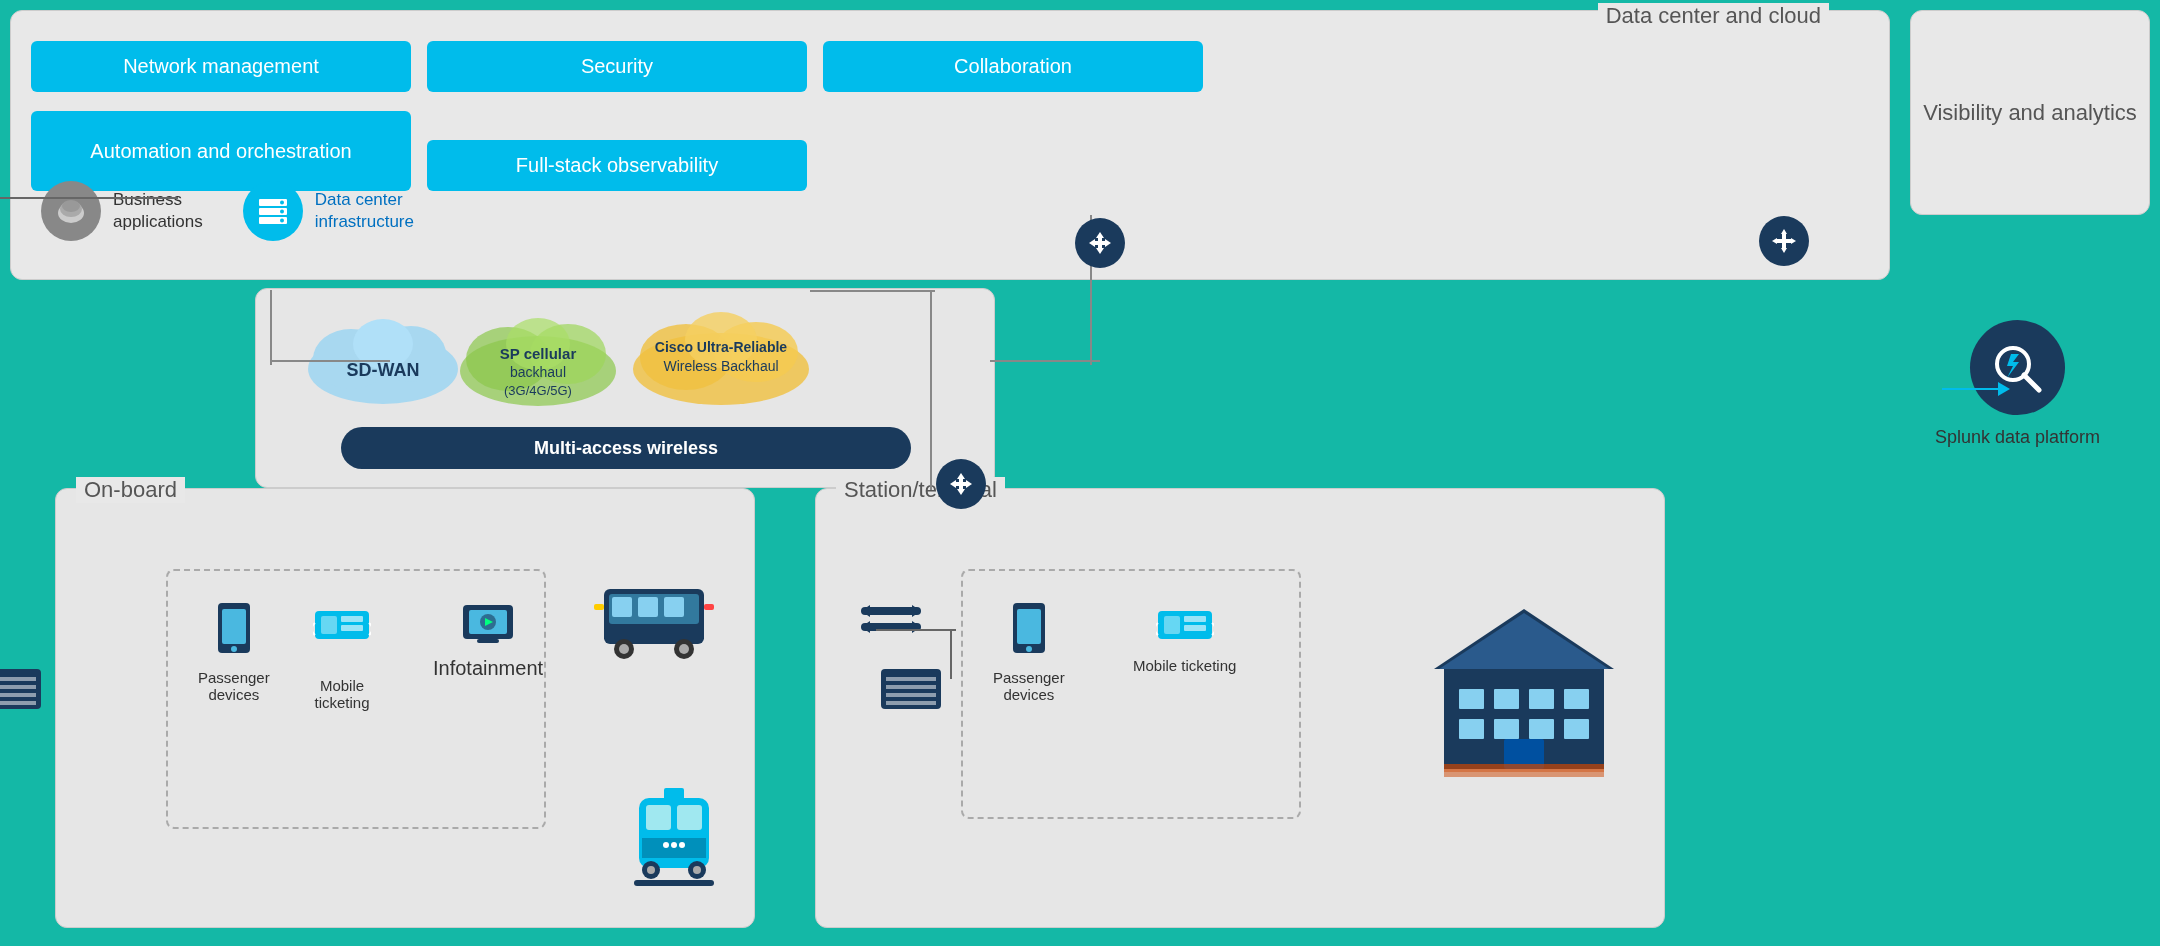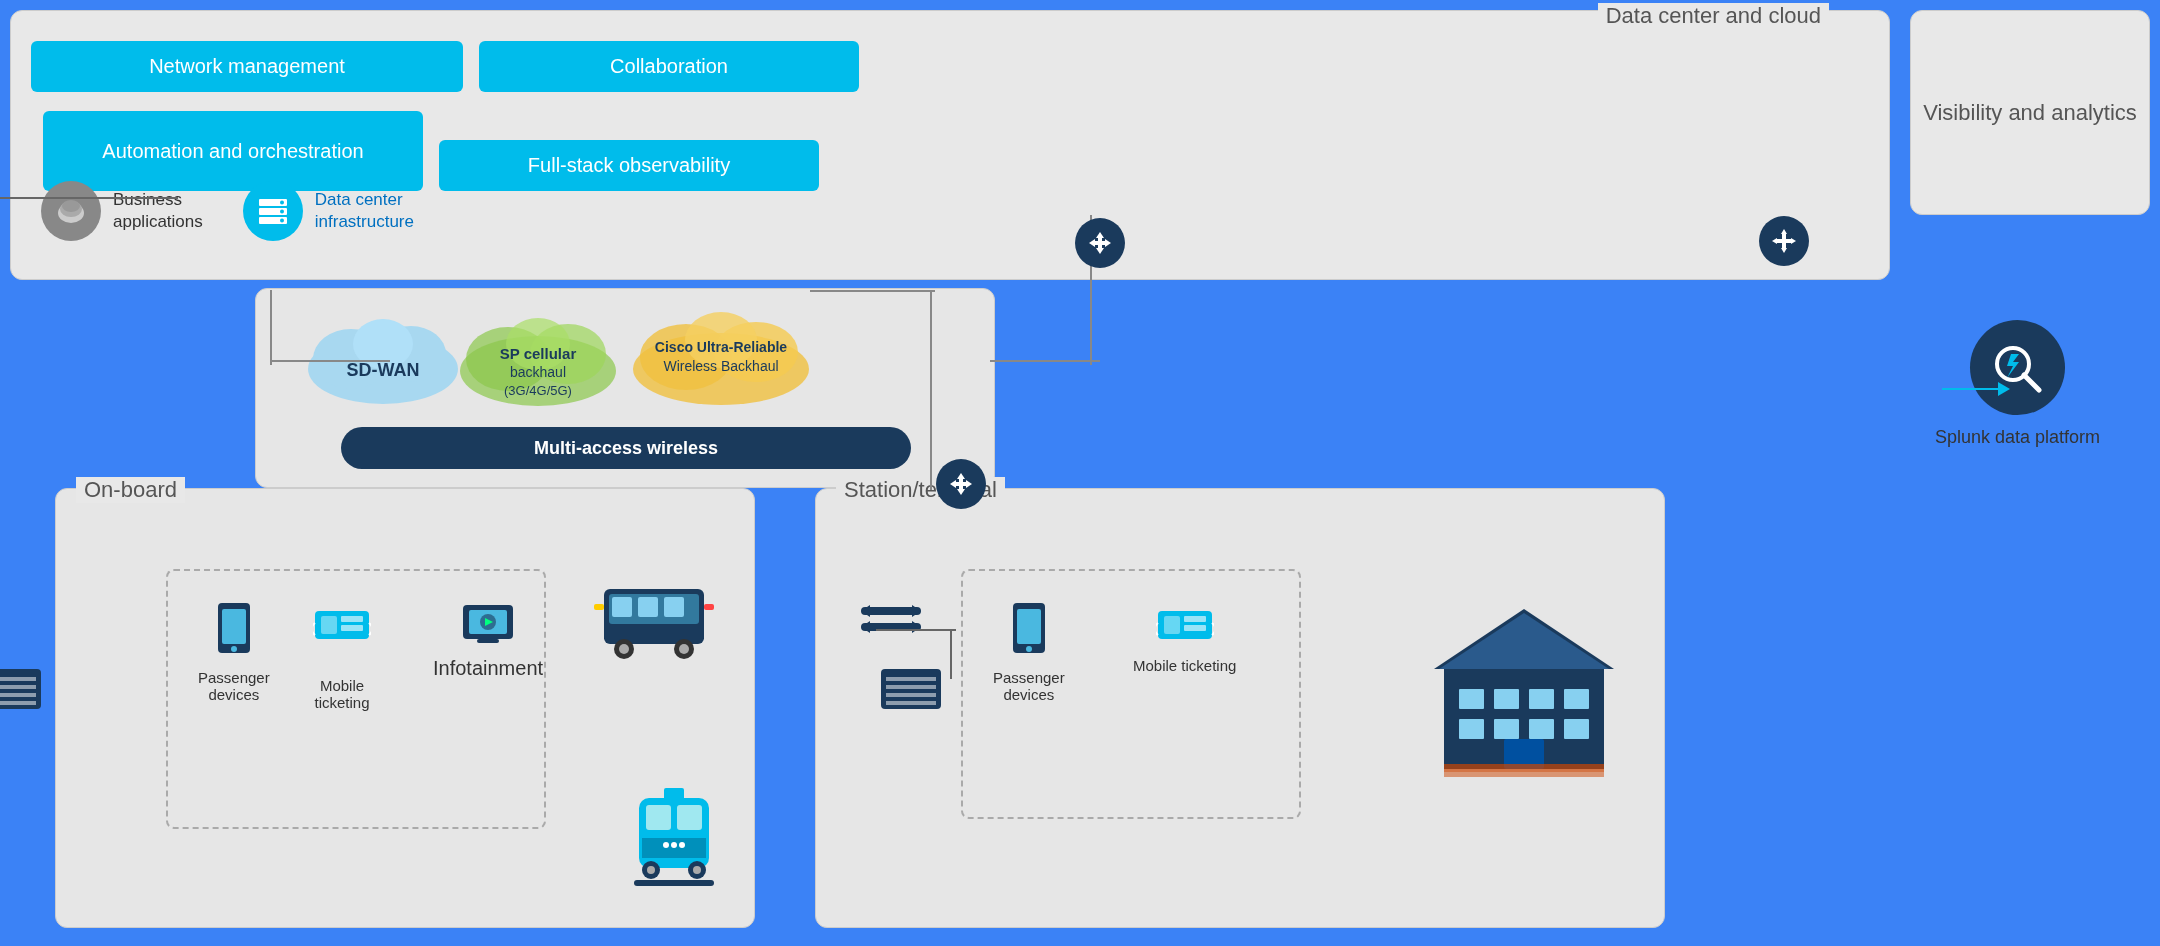"Data center and cloud" .main-container { background: #3b82f6 -> #14b8a6 }
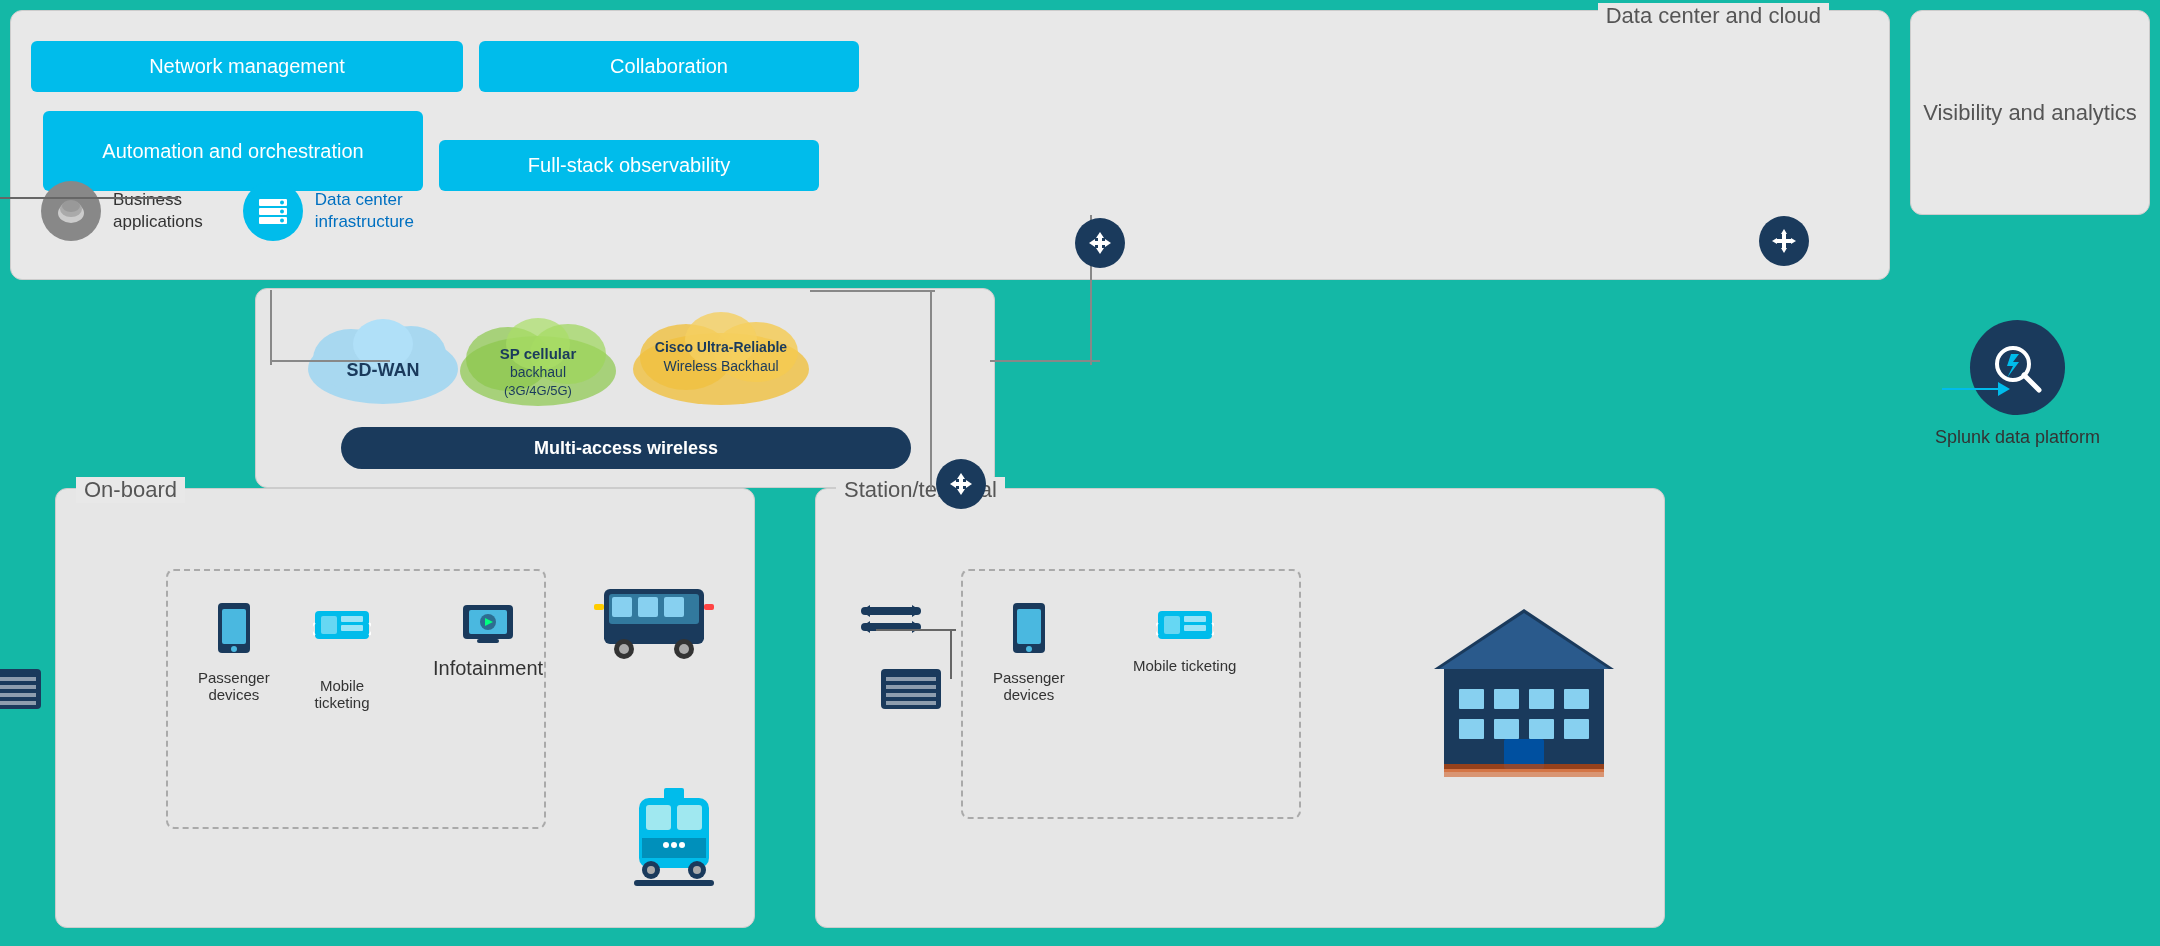"Network management" .btn-network { width: 432px -> 380px }
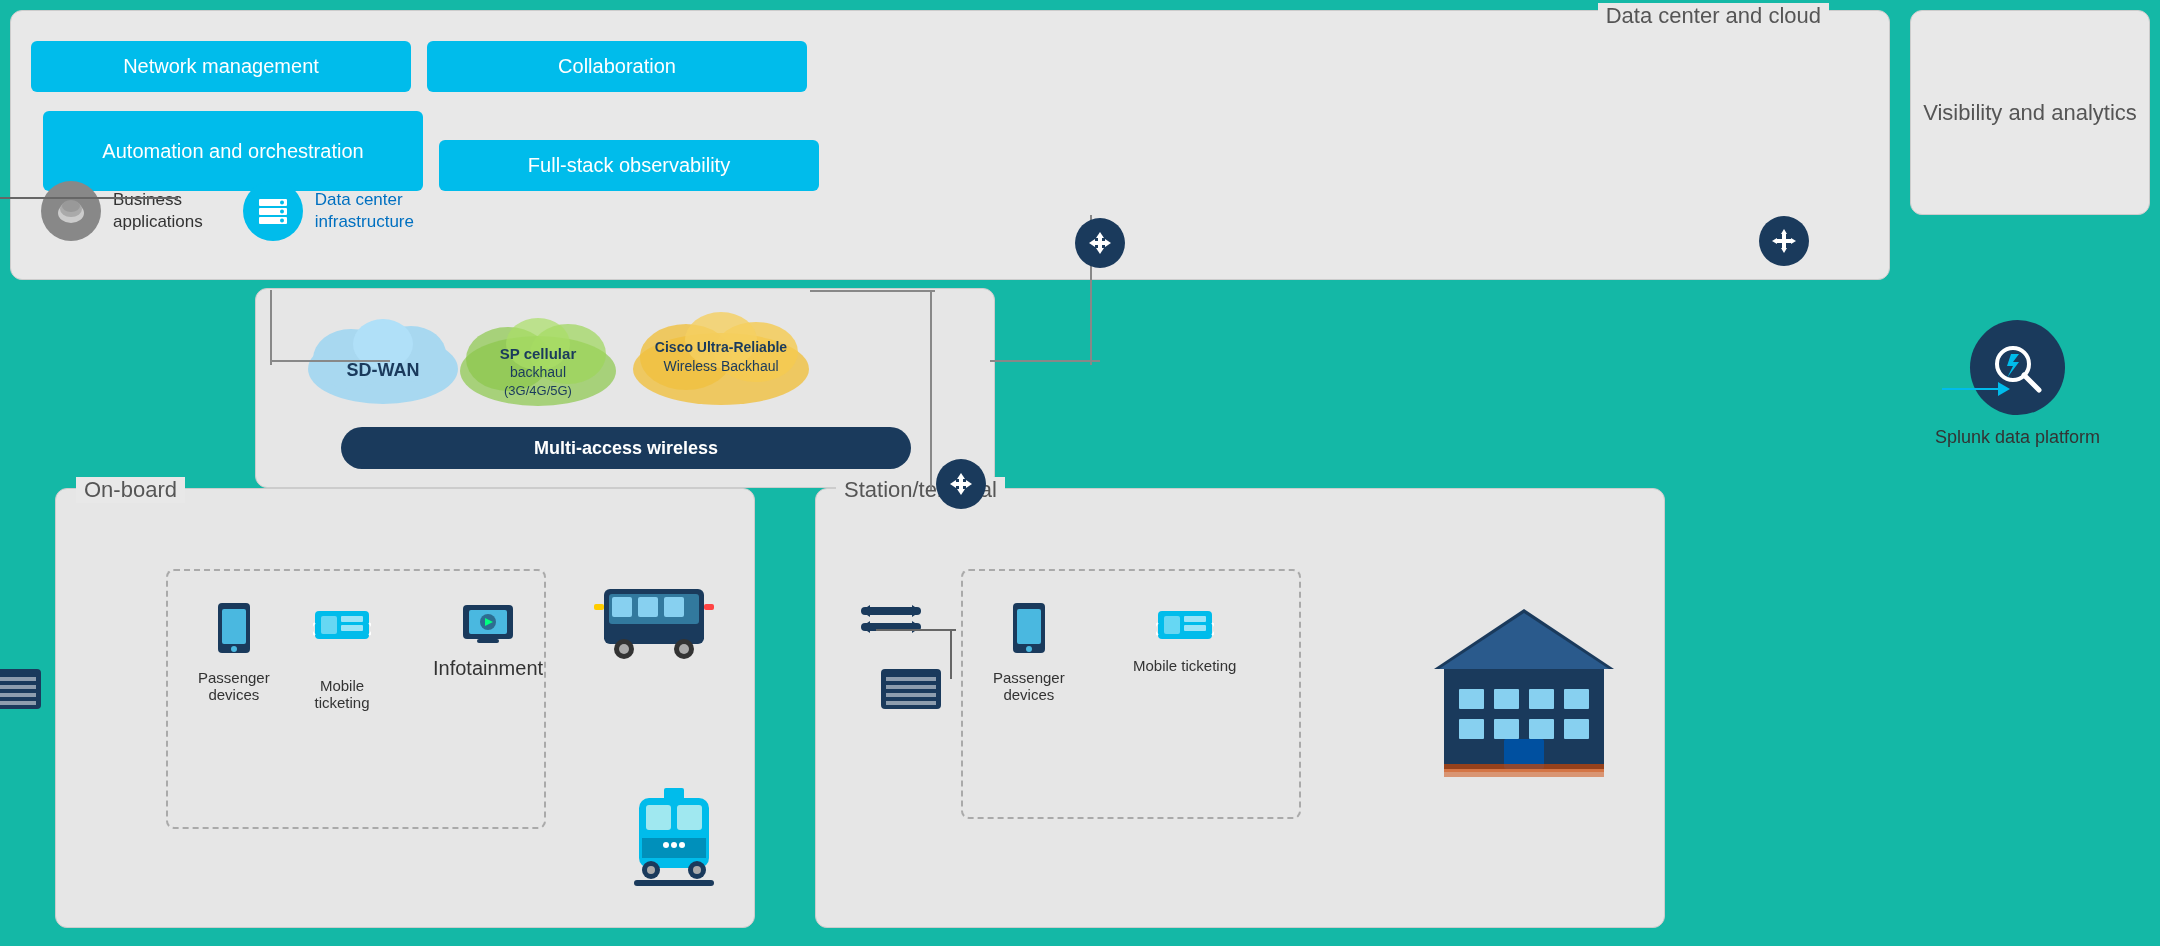"Security" button.cyan-btn { html: none -> <button>Security</button> }
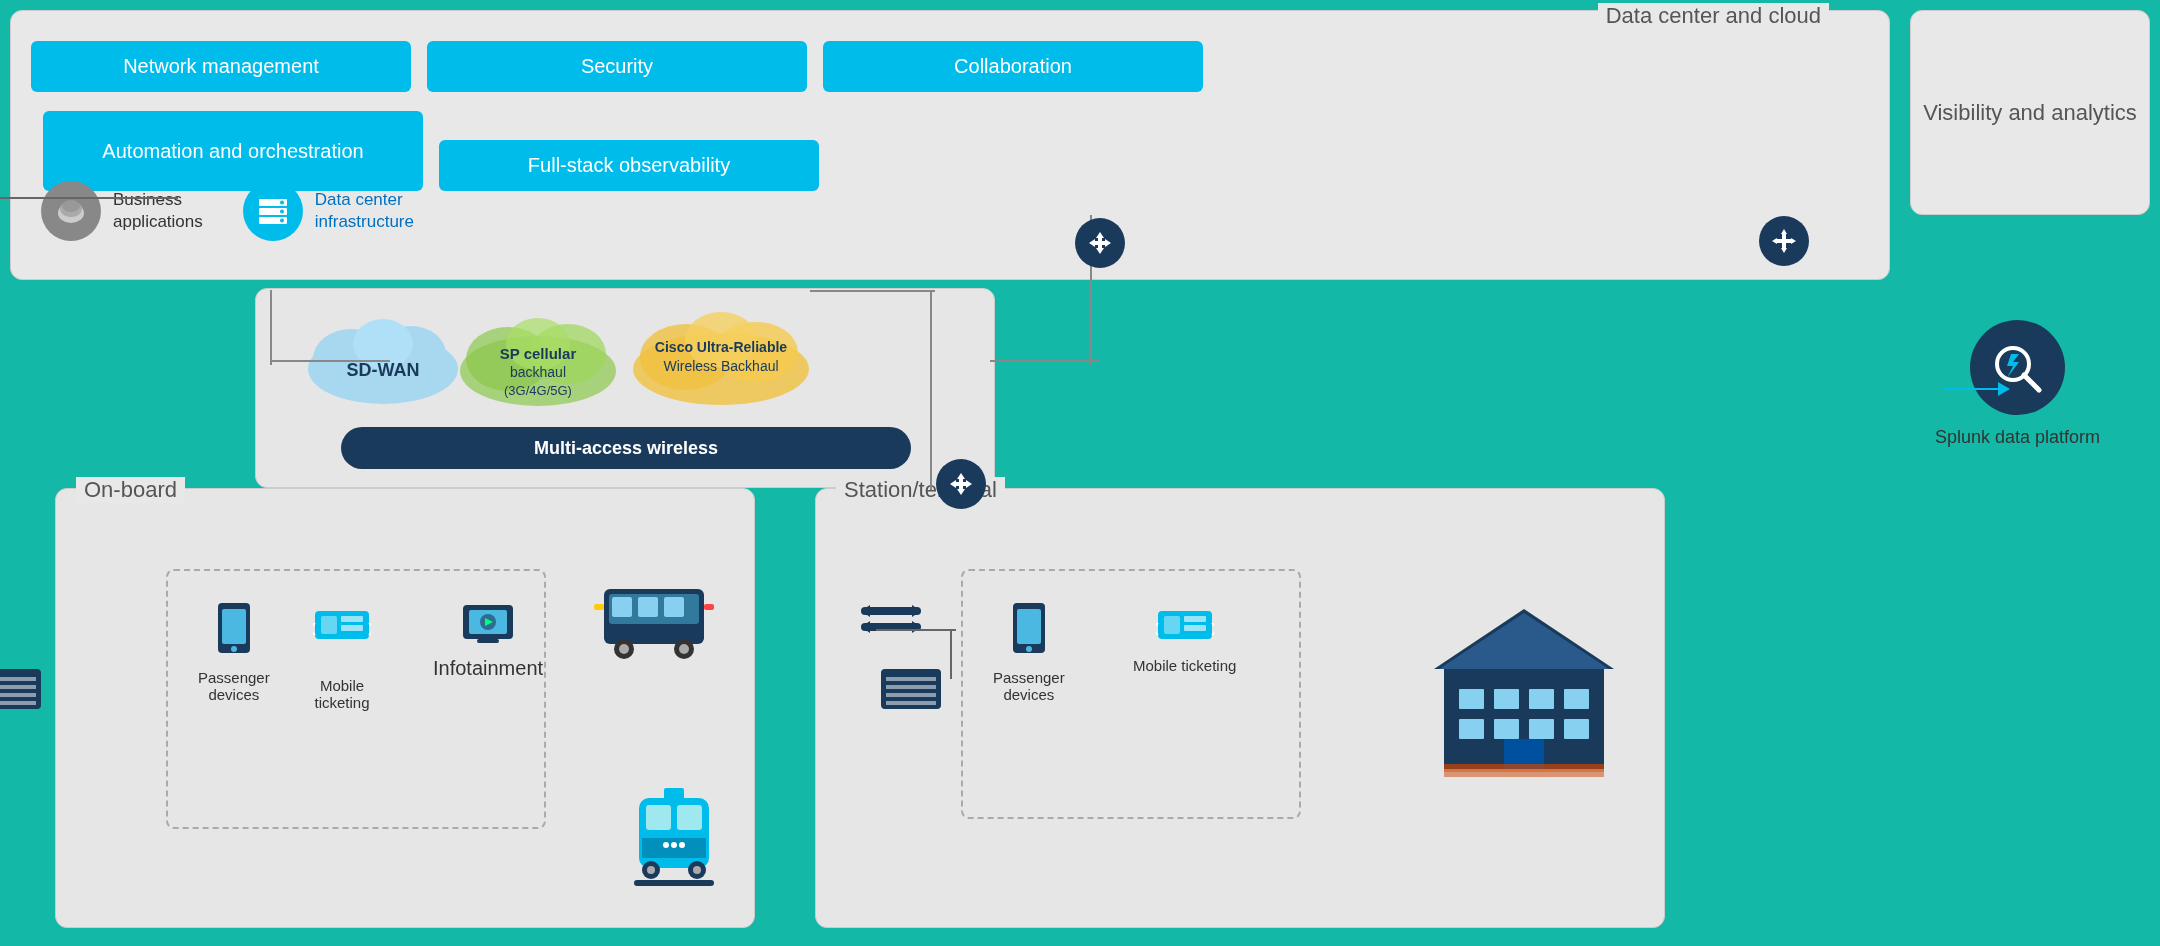"Automation and orchestration" .btn-row-2 { left: 32px -> 20px }
